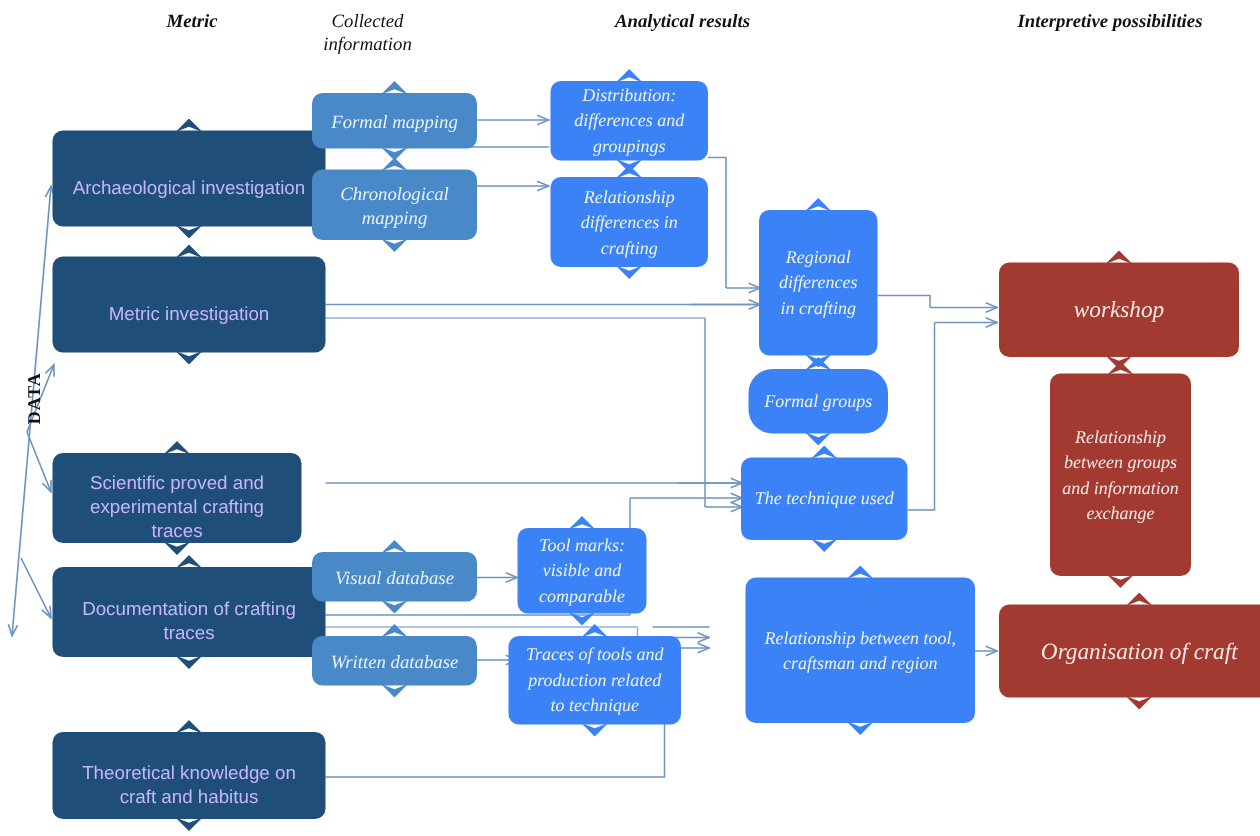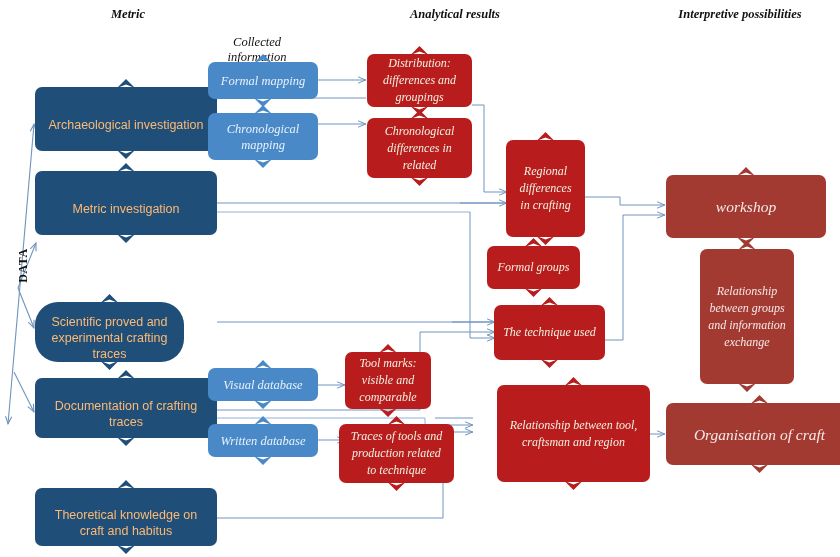"Collected" div.col-head { left: 192px -> 180px; margin-top: 28px -> none }
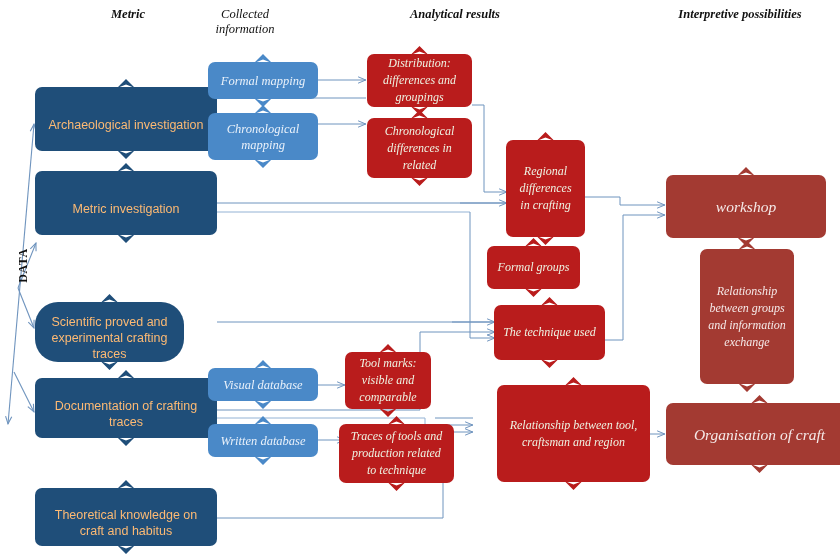"Distribution: differences and groupings" .node.green { background: #b91c1c -> #3b82f6 }
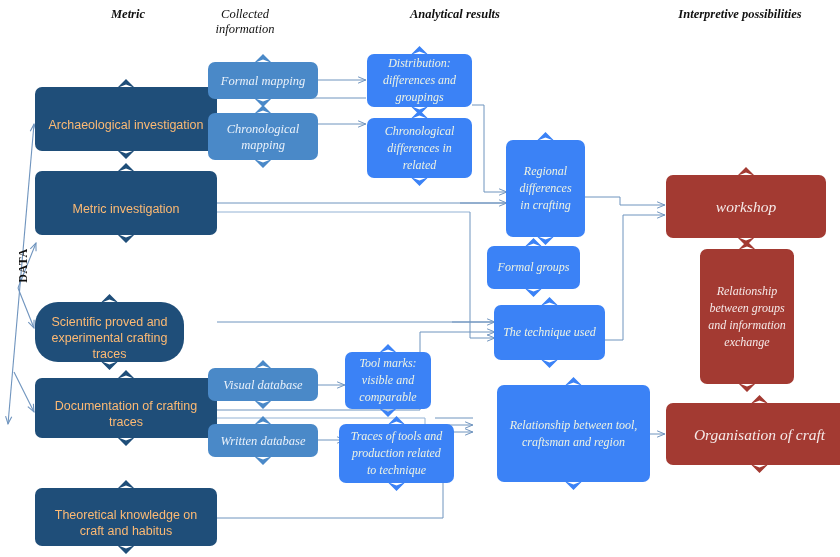"Archaeological investigation" .node.blue-dark .lbl { color: #fdba74 -> #c4b5fd }
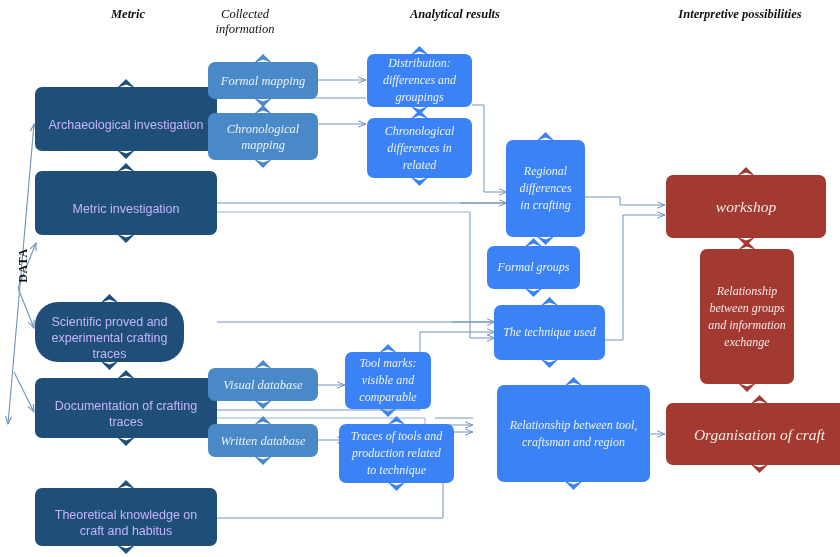"Chronological differences in related" span.lbl { text: Chronological differences in related -> Relationship differences in crafting }
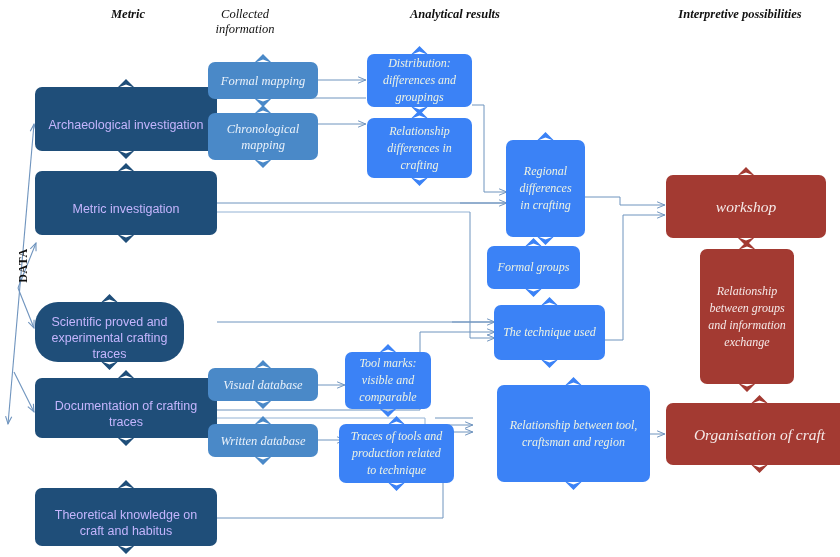"Formal groups" div.node { border-radius: none -> 16px; left: 487px -> 499px }
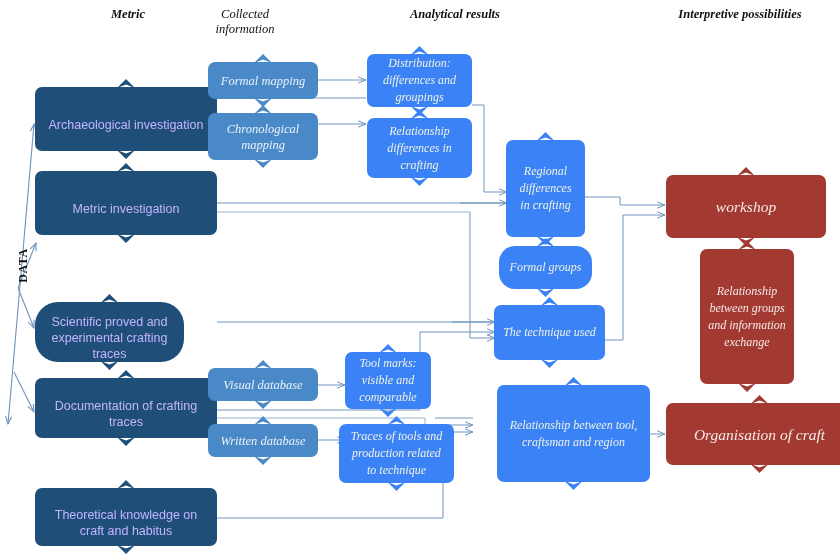"Scientific proved and experimental" div.node { border-radius: 23px -> none; width: 149px -> 166px }
